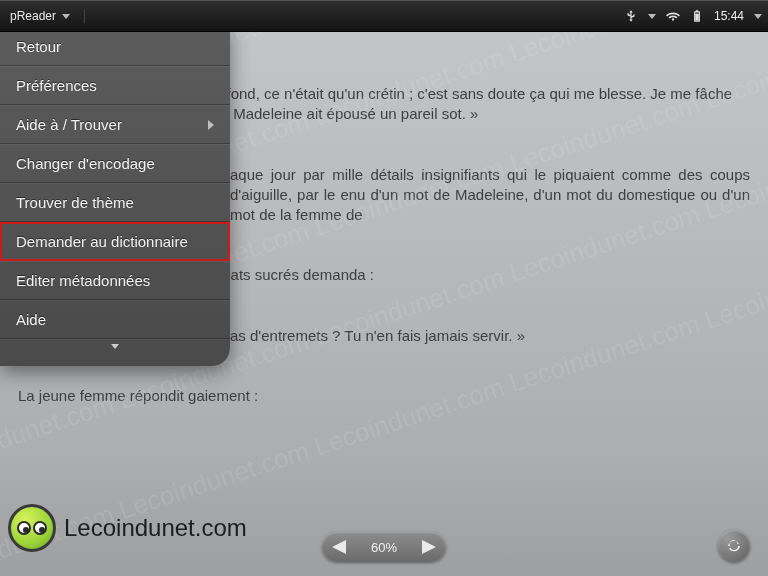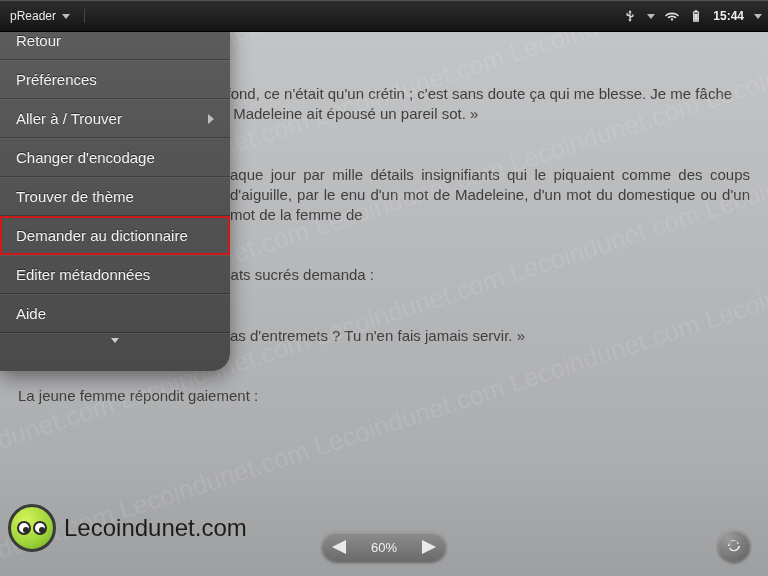"15:44" .status { font-weight: bold -> none }
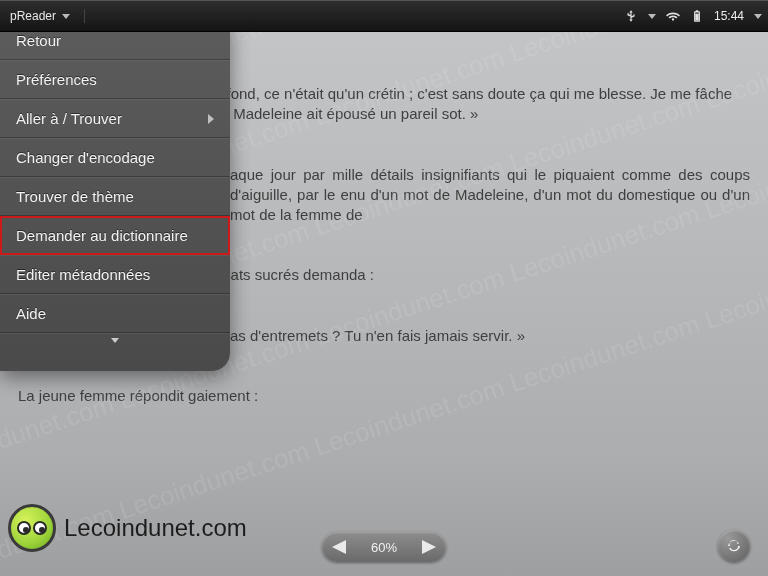"Retour" .menu { padding: 6px 0 20px 0 -> 6px 0 9px 0; top: 16px -> 22px }
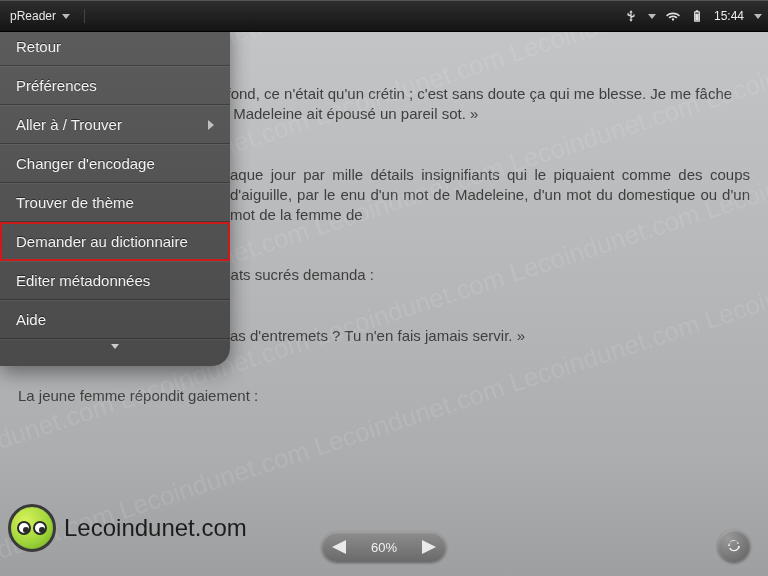"Aller à / Trouver" span { text: Aller -> Aide }
